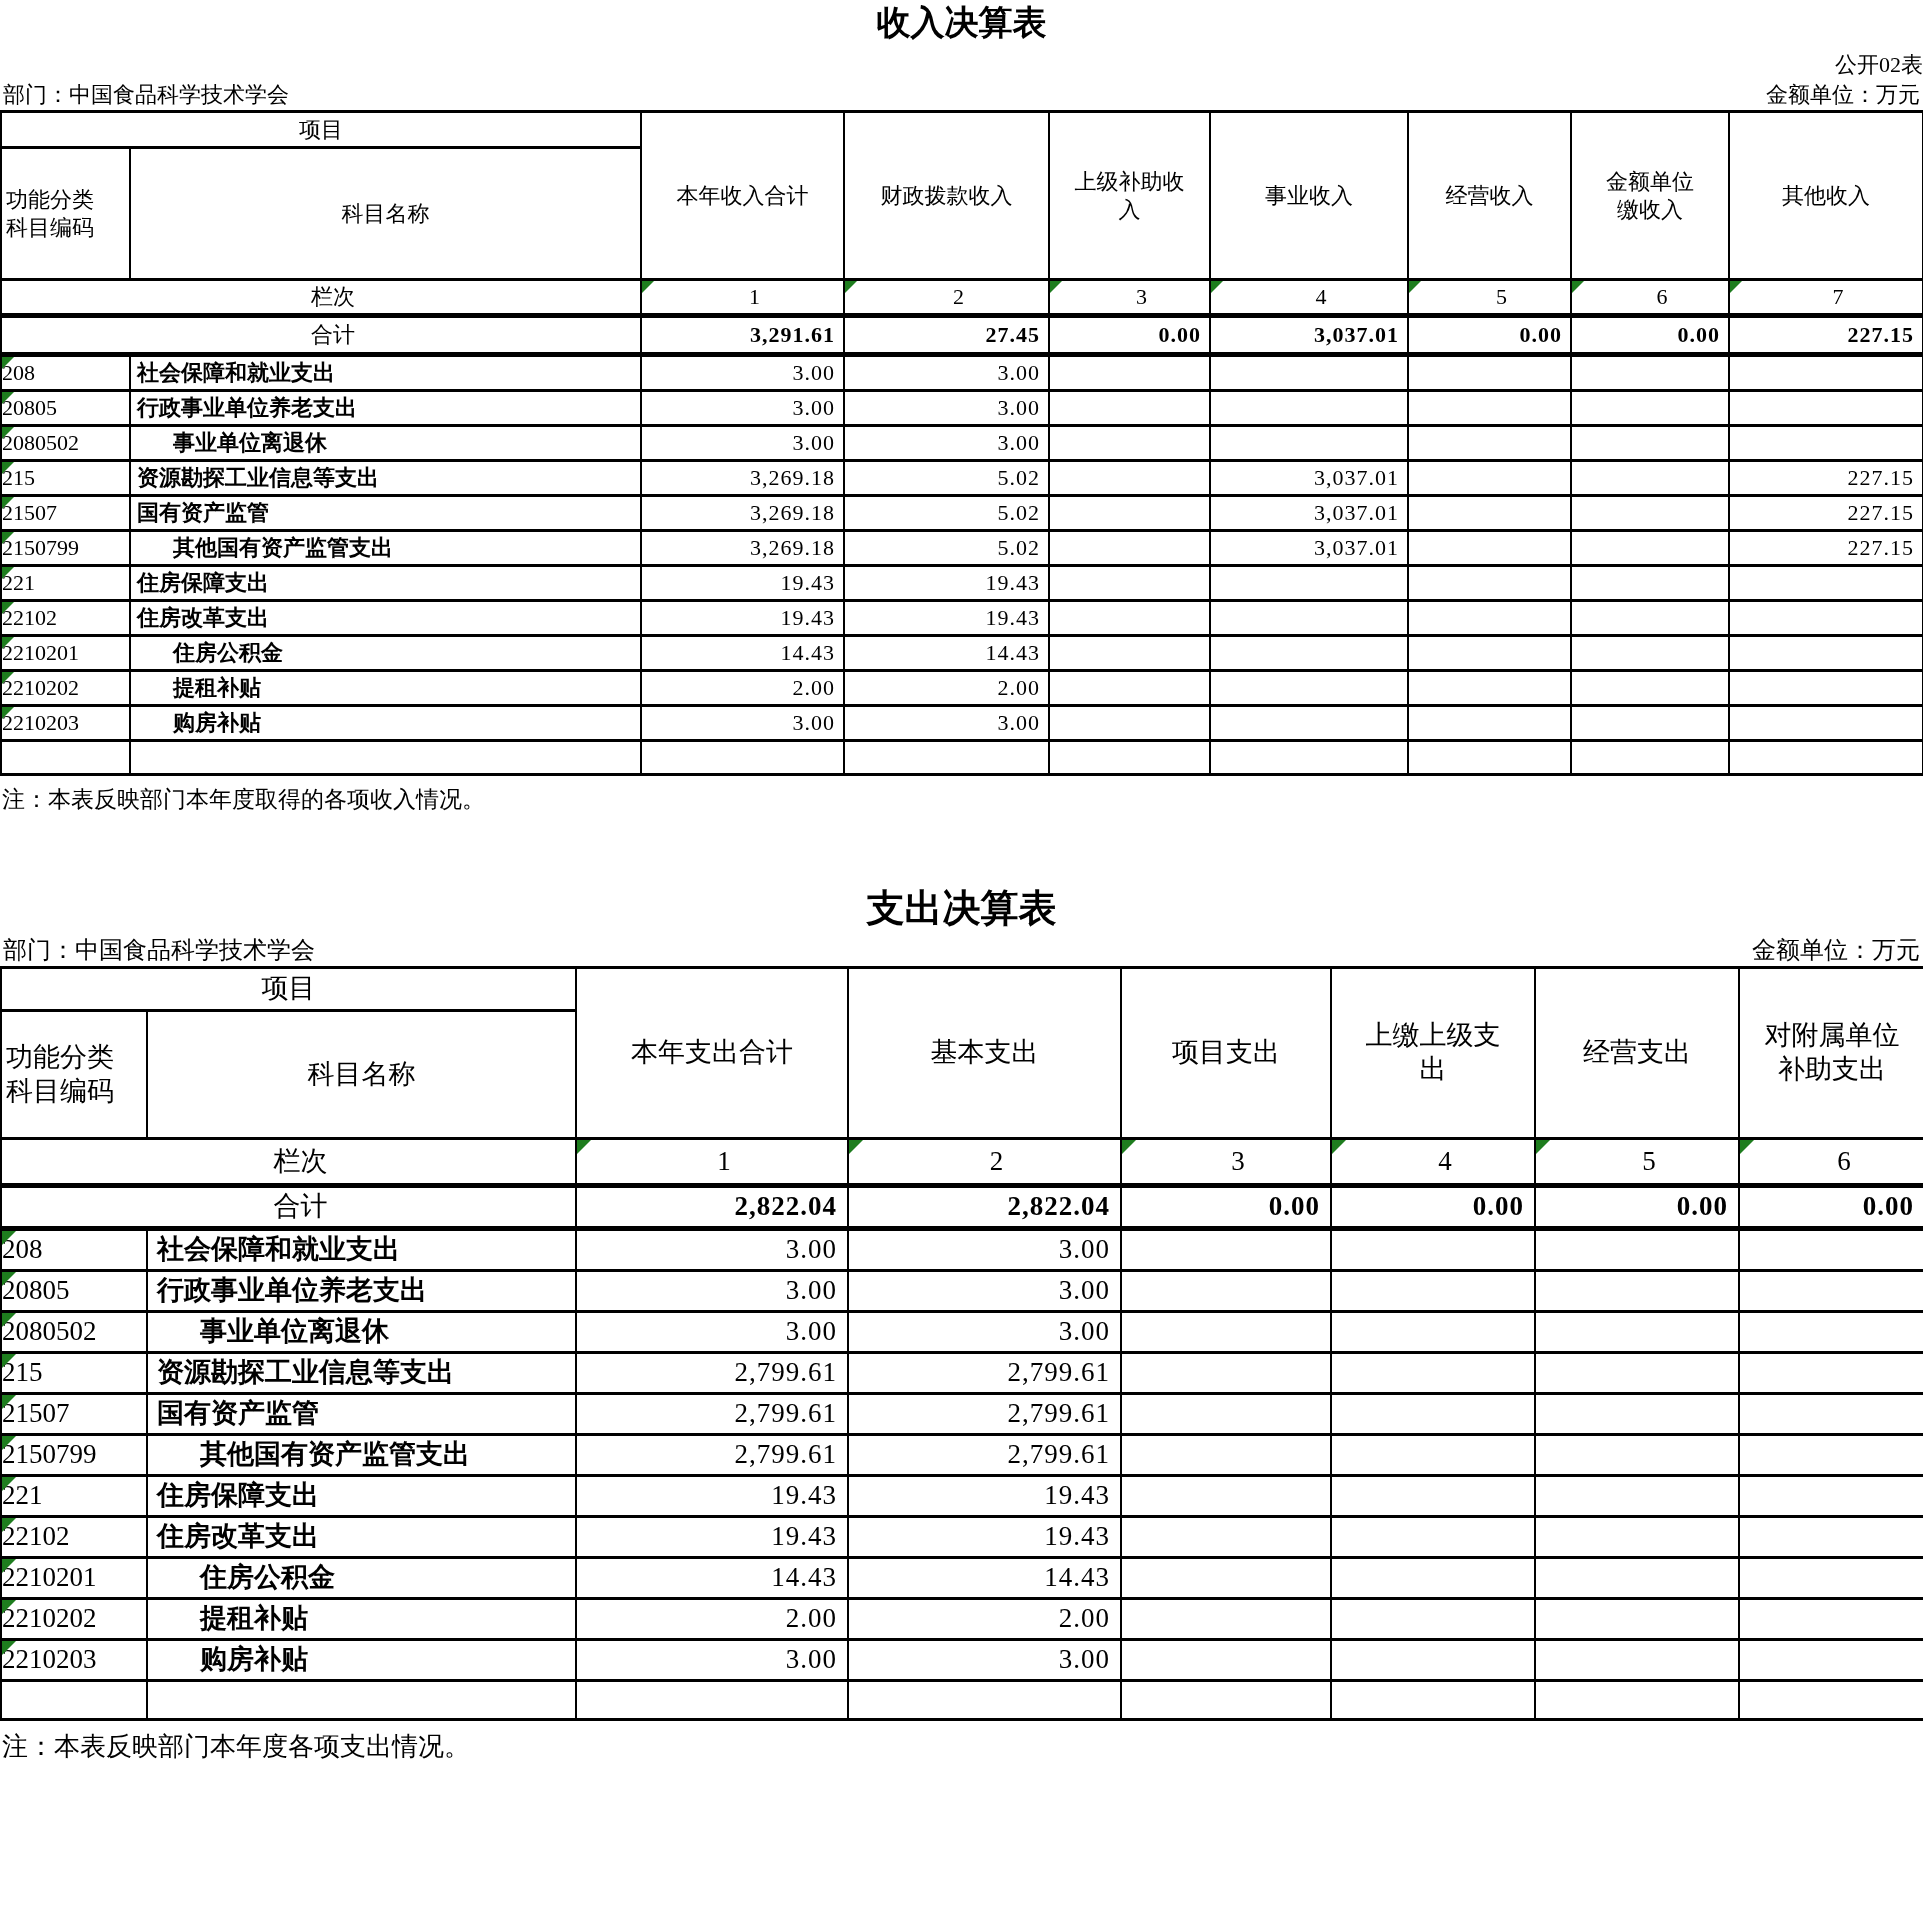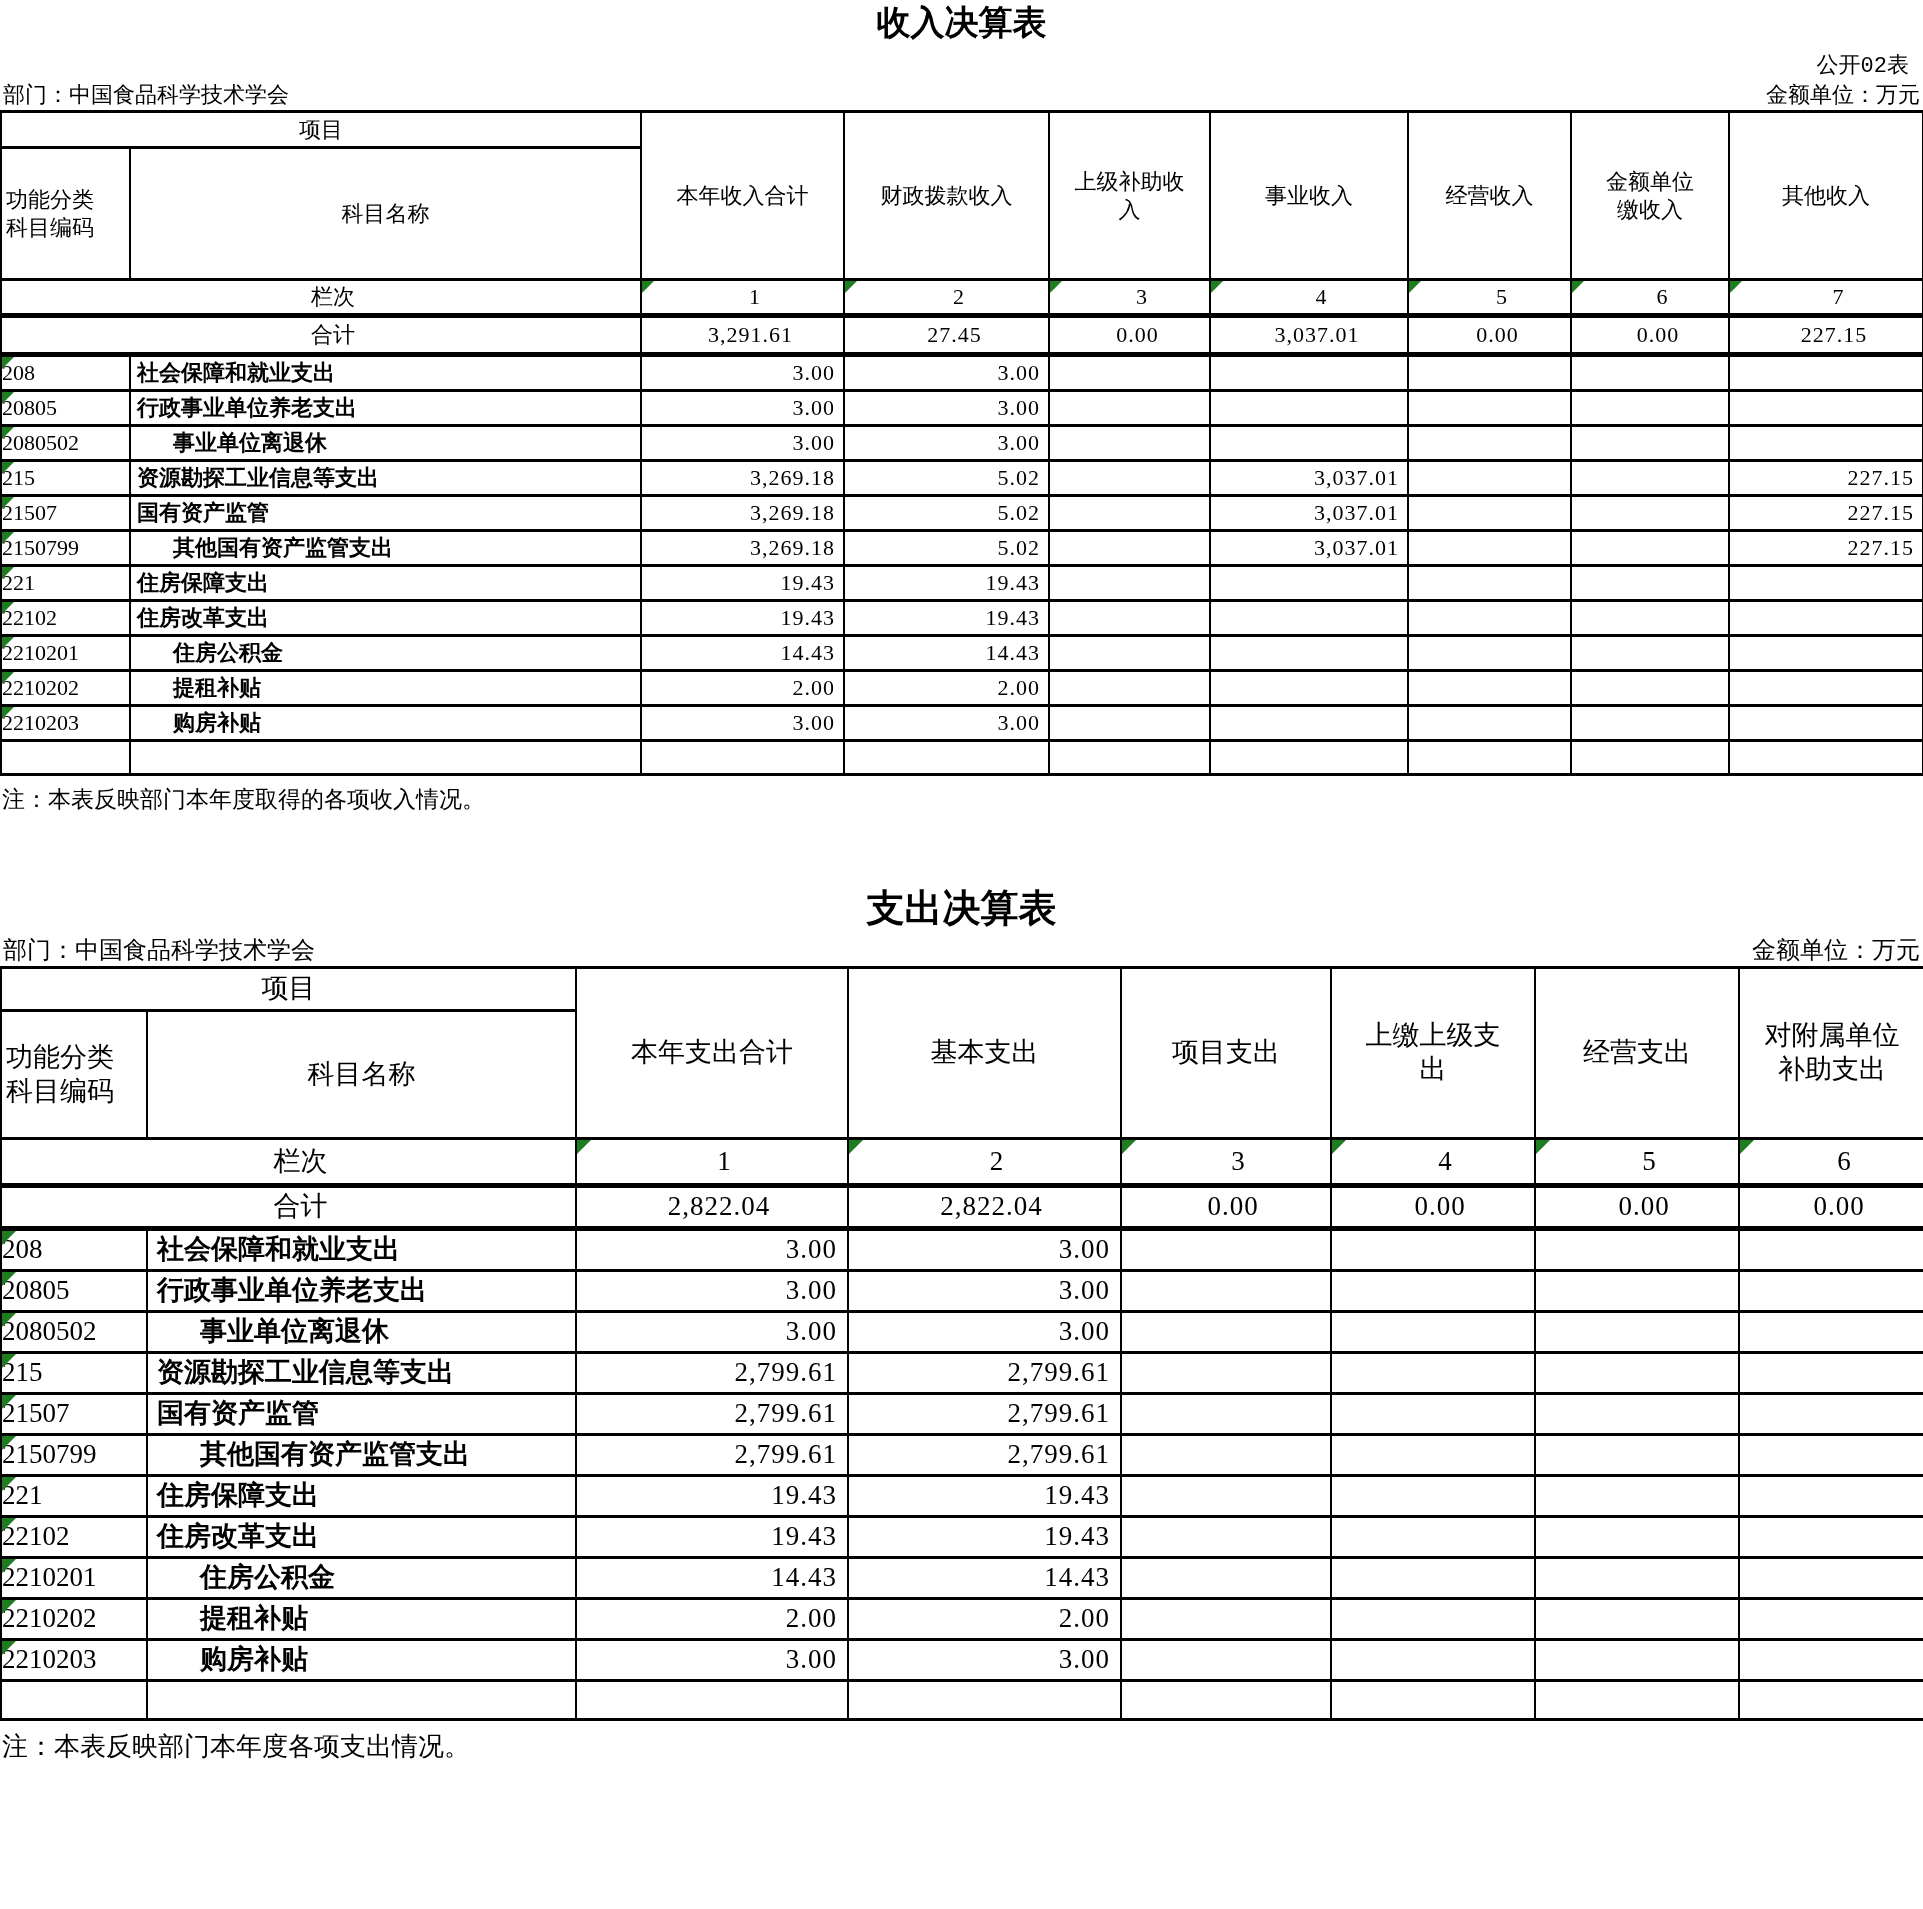"公开02表" .formno { font-family: Liberation Mono, monospace -> none; padding-right: 14px -> 0 }
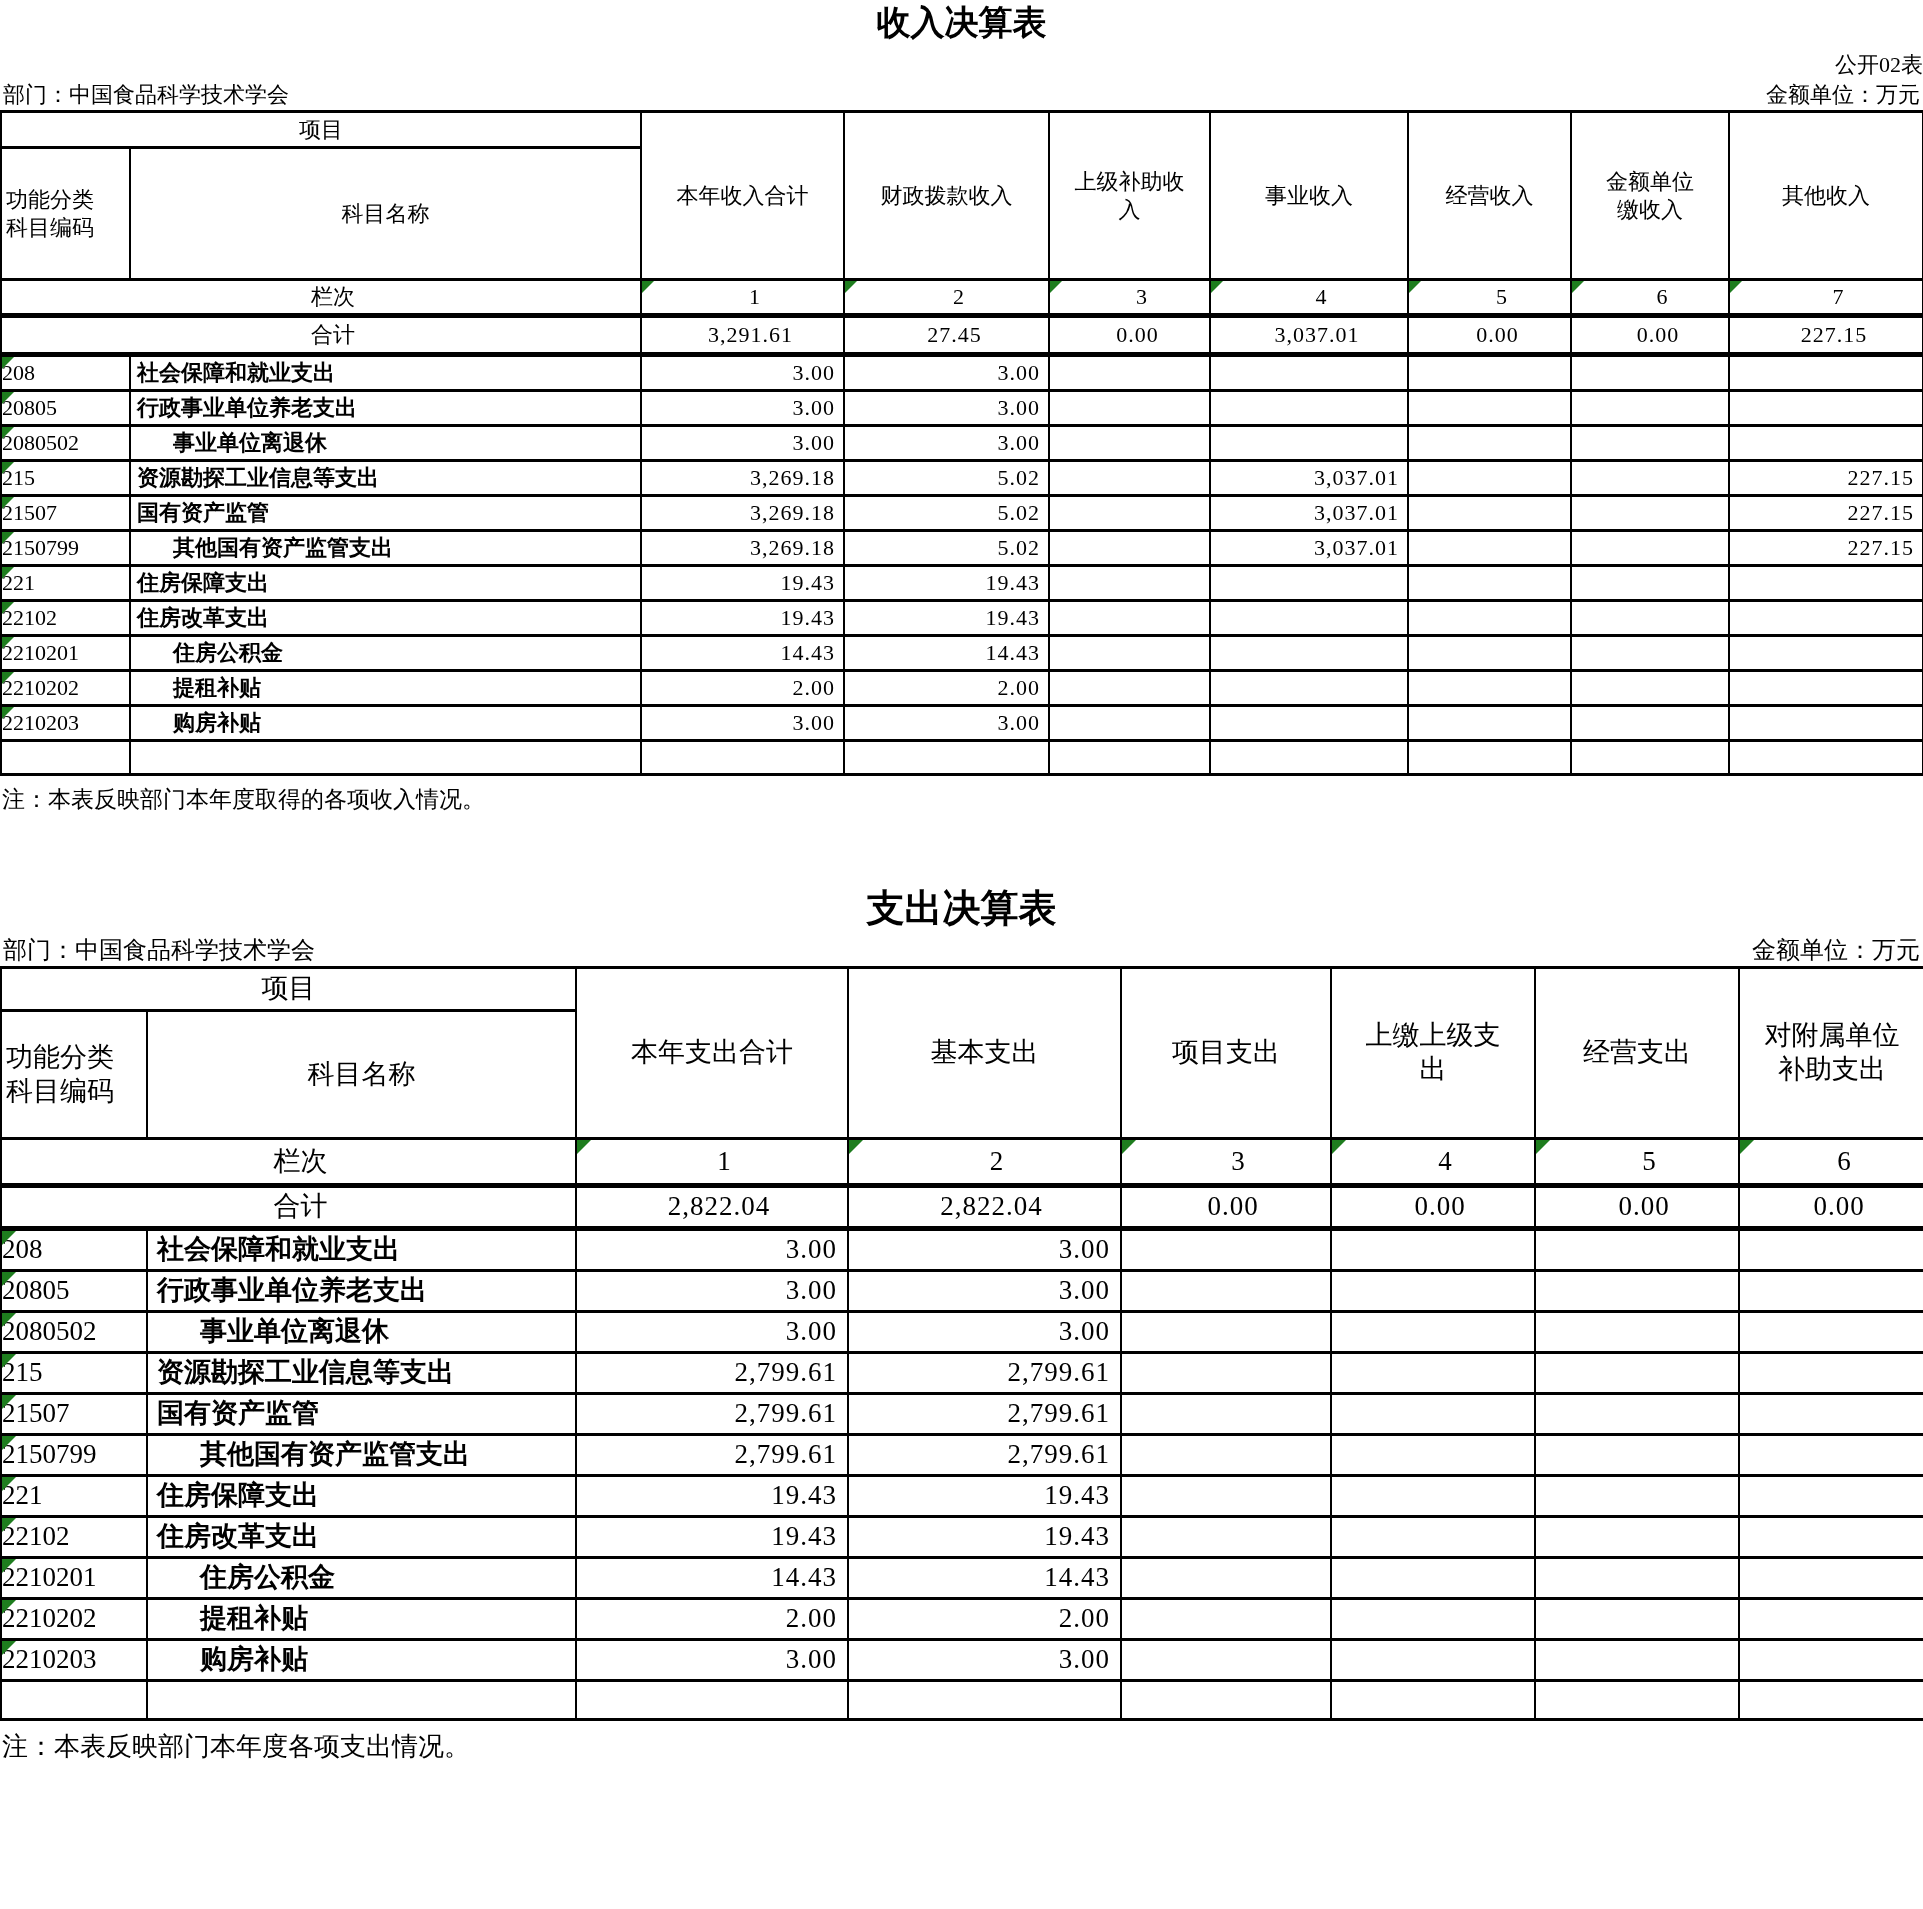"3,291.61" .bold { font-weight: normal -> bold; text-align: center -> none }
